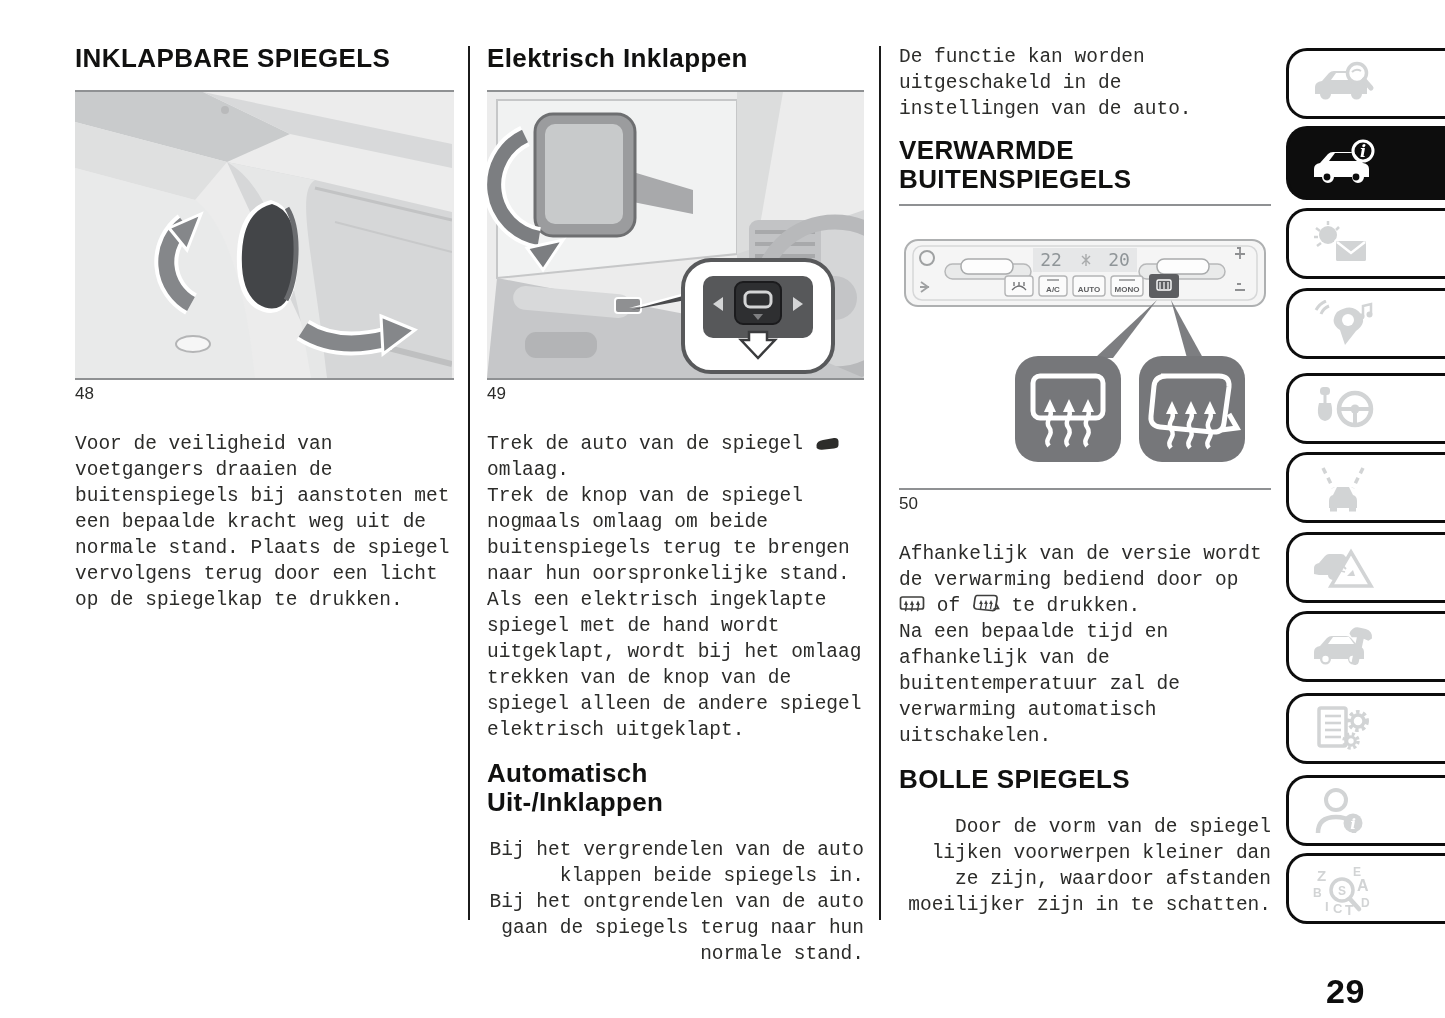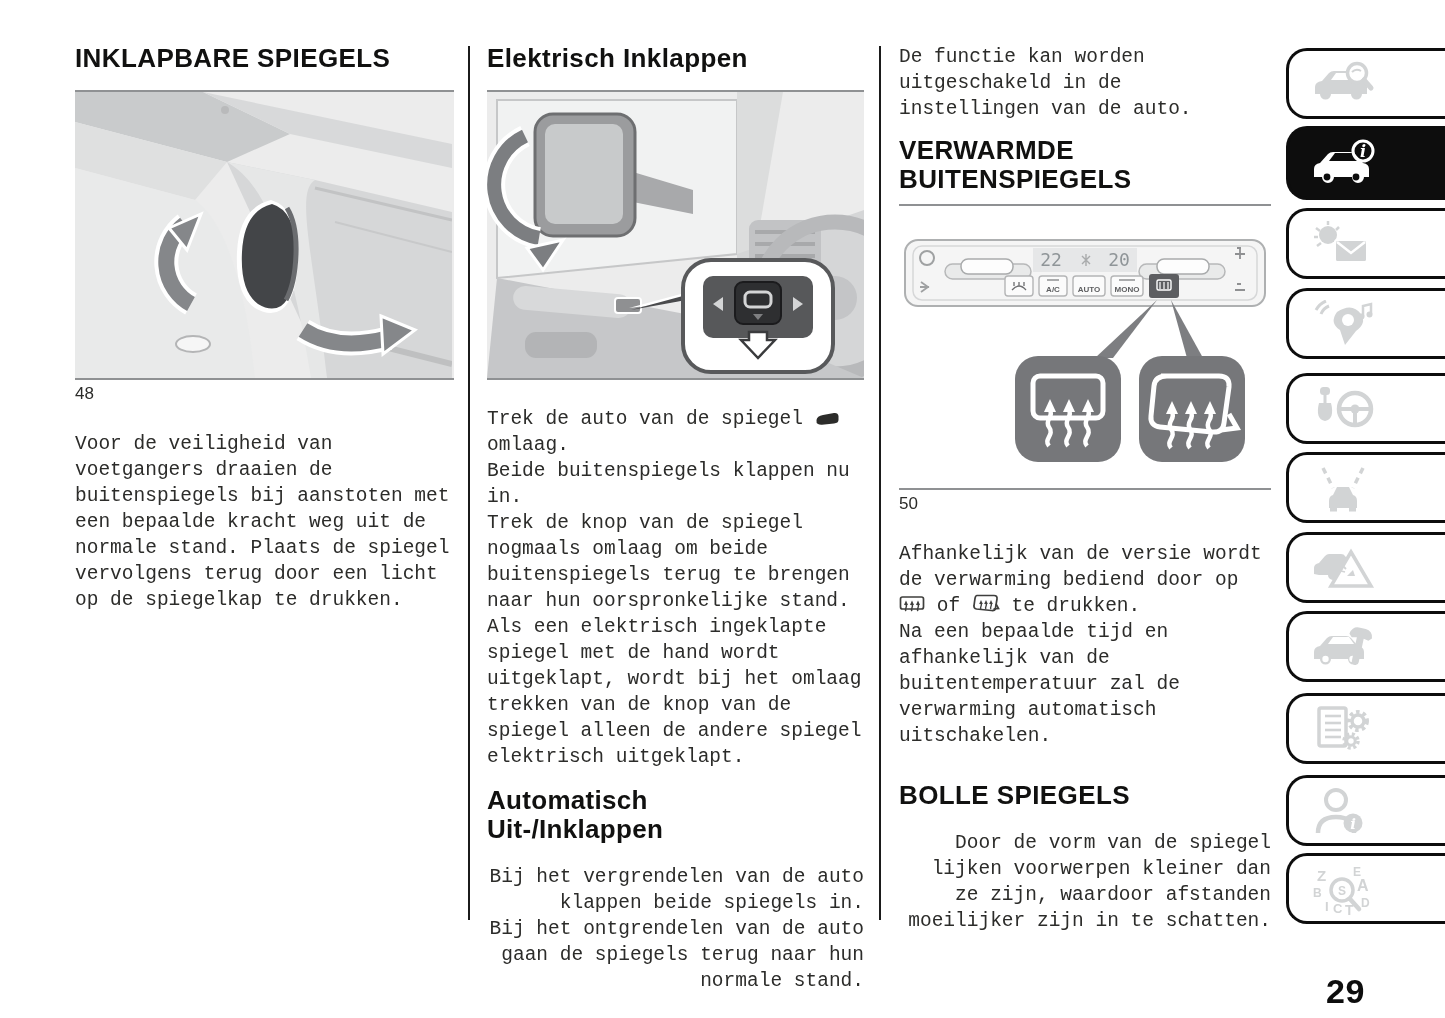"49" figcaption.fig-cap { html: none -> <figcaption>49</figcaption> }
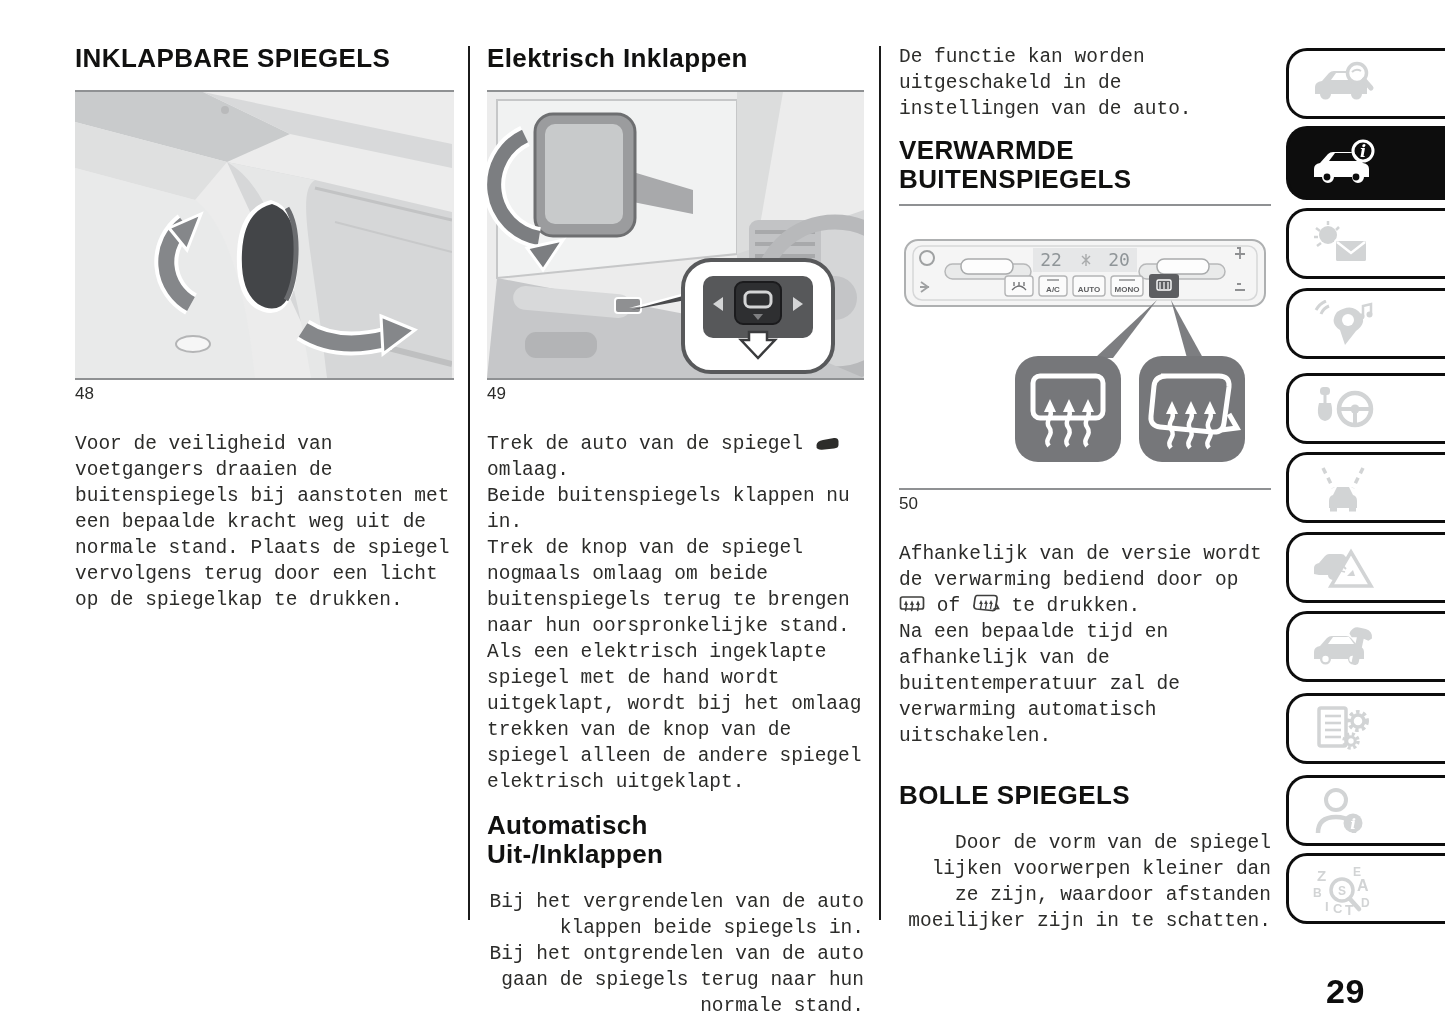"Beide buitenspiegels klappen nu in." p.sent { html: <p>Beide buitenspiegels klappen nu in.</p> -> none }
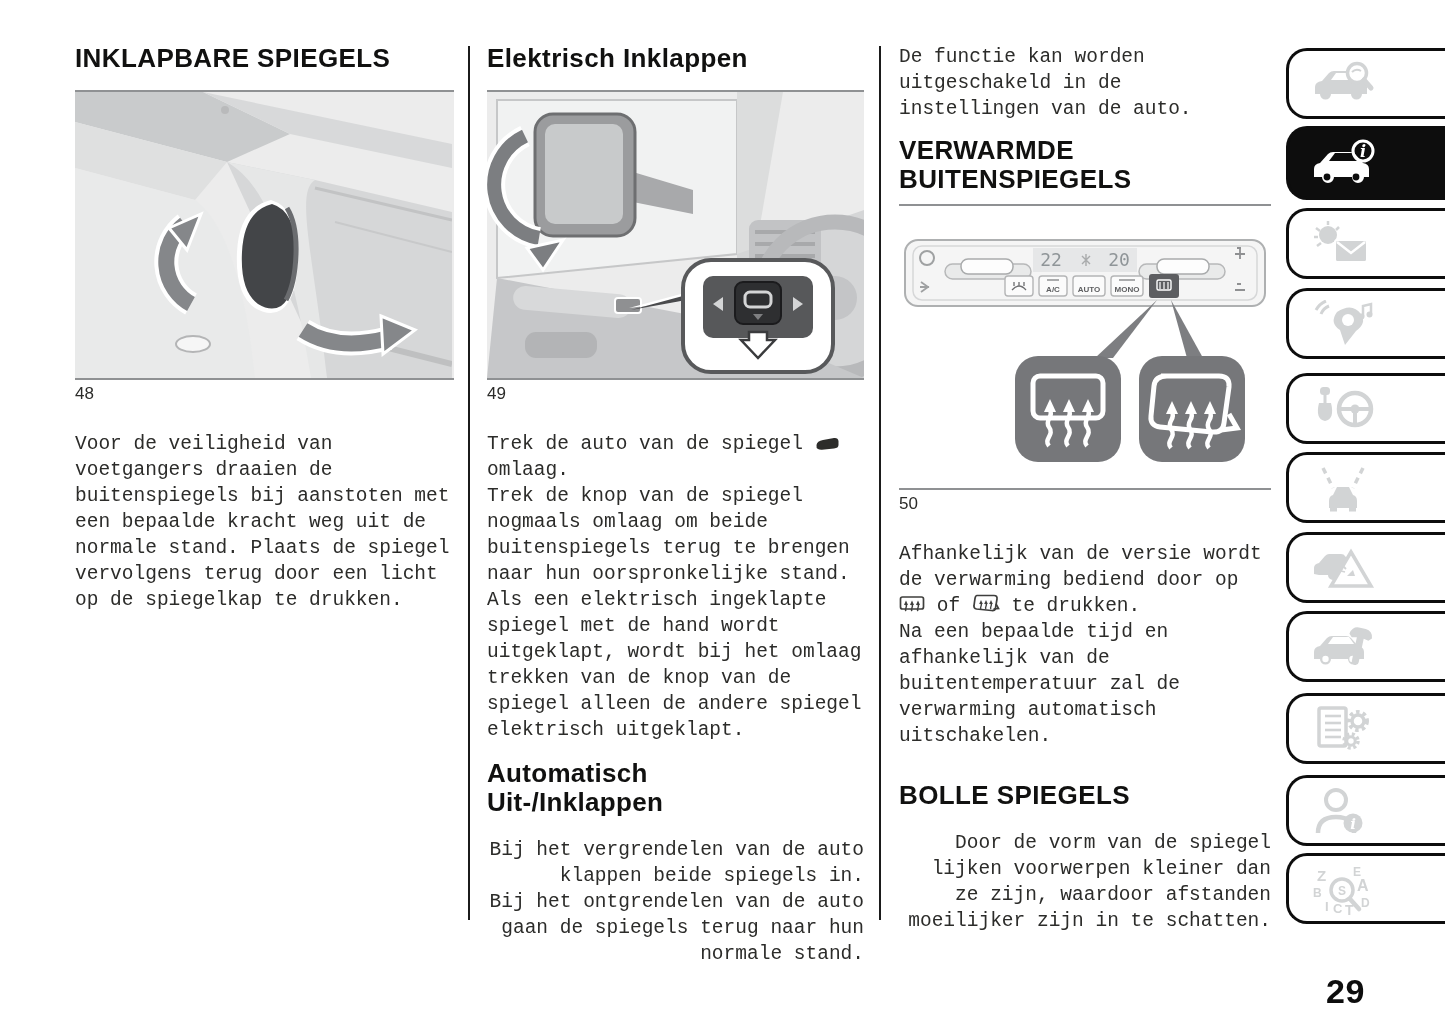"BOLLE SPIEGELS" h2.h-caps { margin-top: 32px -> 16px }
